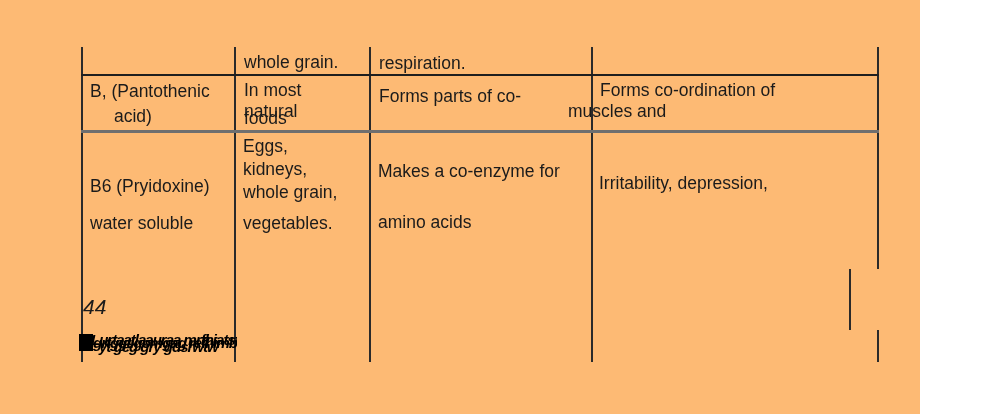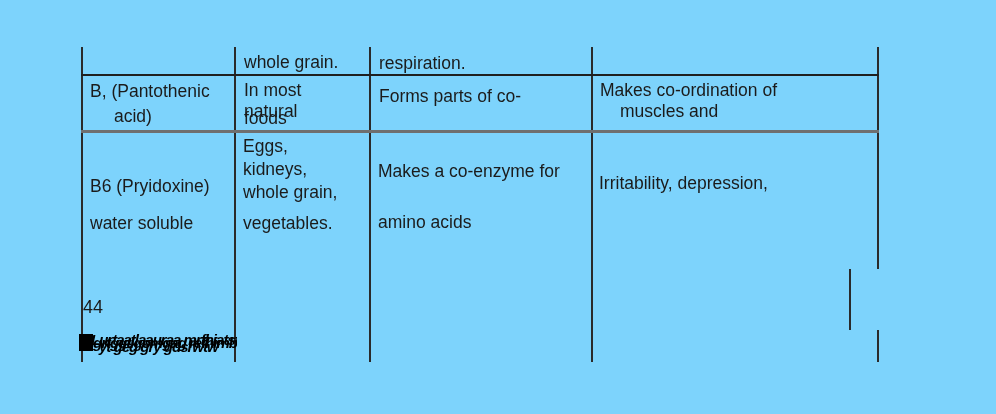"whole grain." .page { background: #7dd3fc -> #fdba74; width: 996px -> 920px }
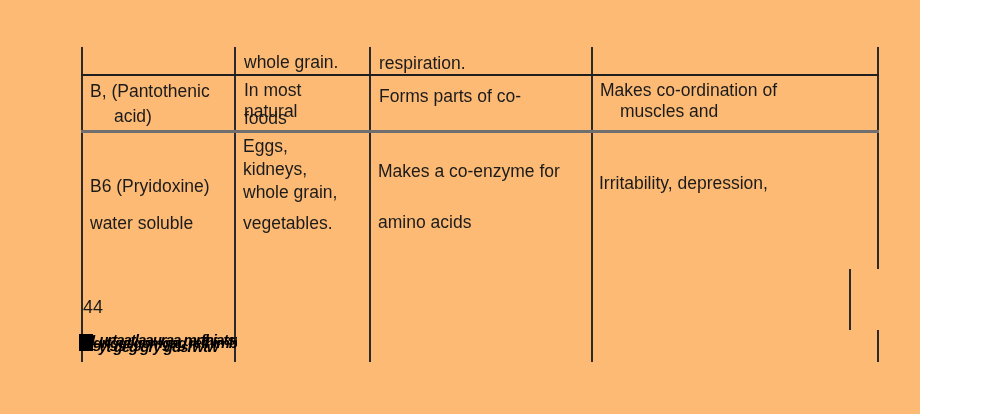"Makes co-ordination of" div.t { text: Makes -> Forms }
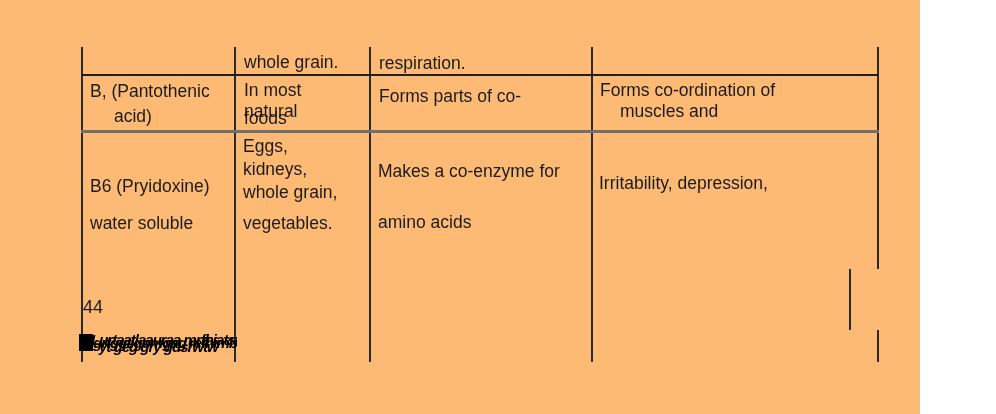"muscles and" #r2c4b1 { left: 620px -> 568px }
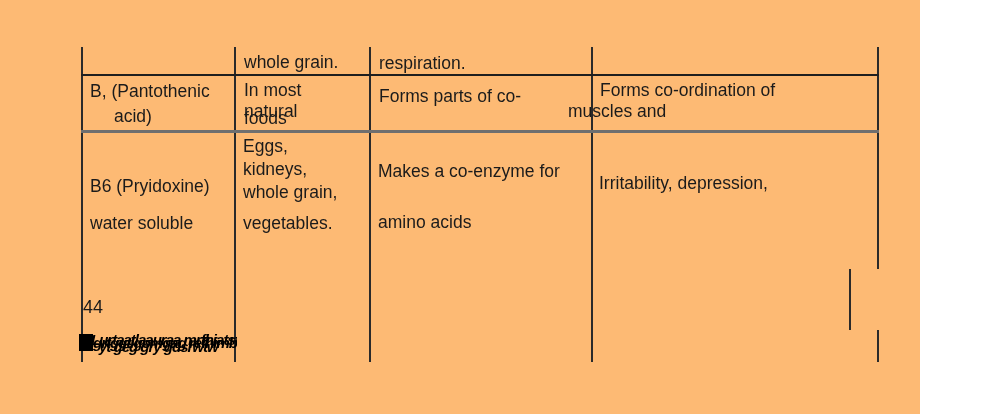"44" #page-number { font-size: 18px -> 21px; font-style: none -> italic }
